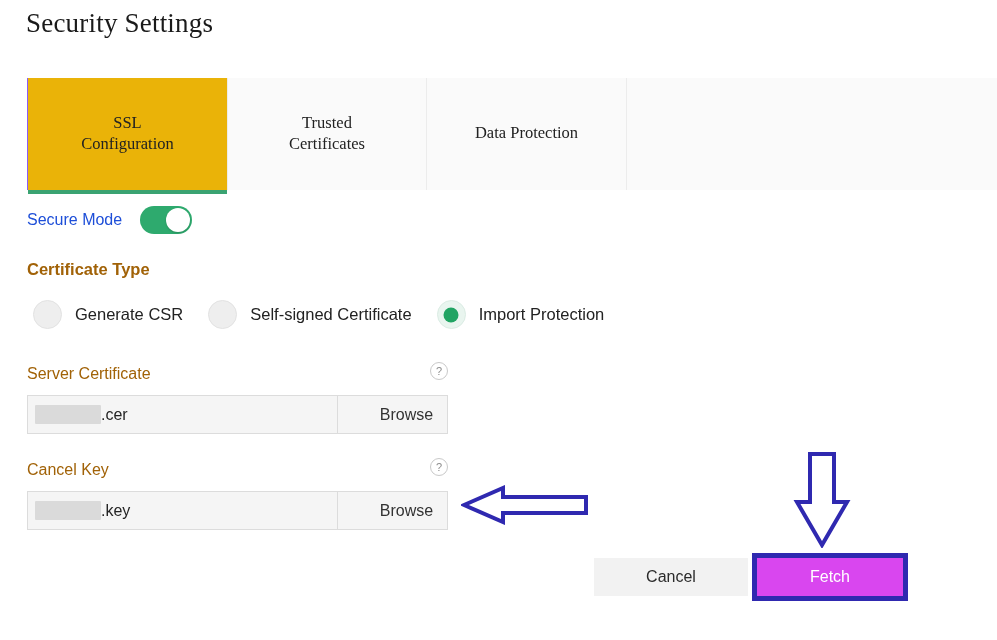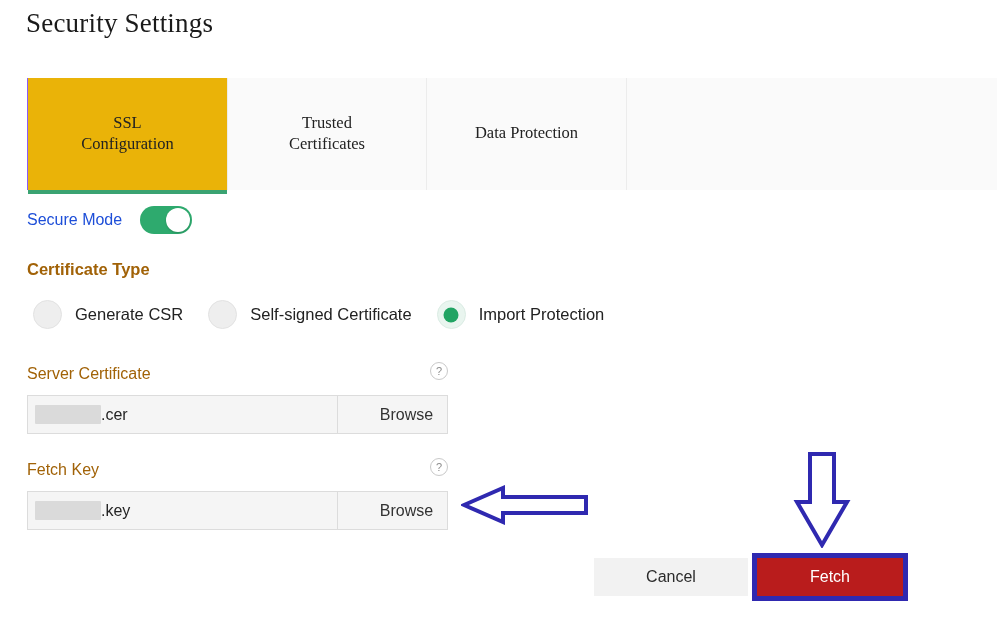"Fetch Key" span.field-label { text: Fetch -> Cancel }
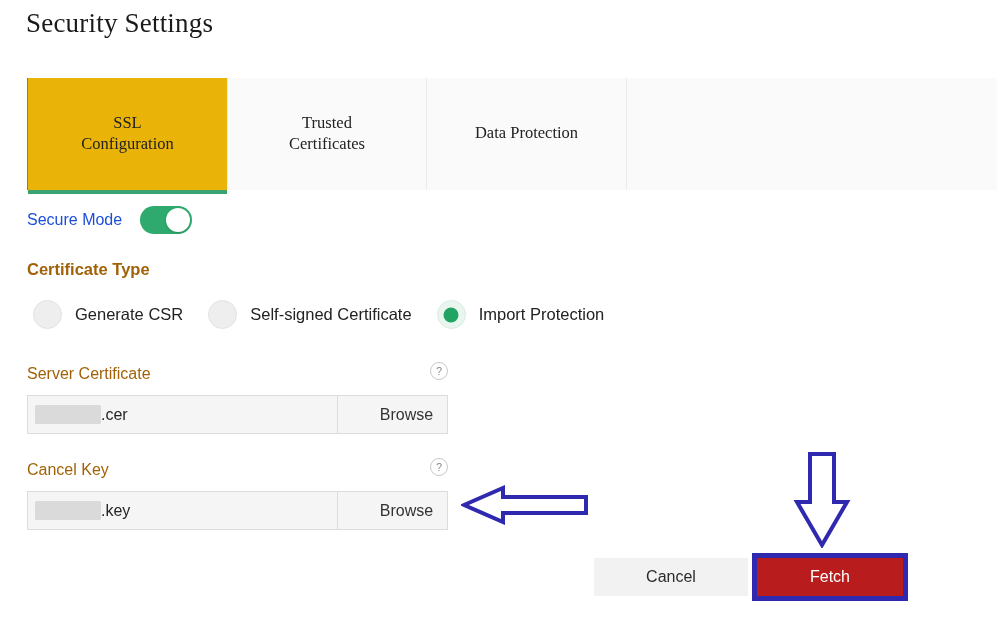"Fetch" .btn-fetch { background: #b91c1c -> #d946ef }
